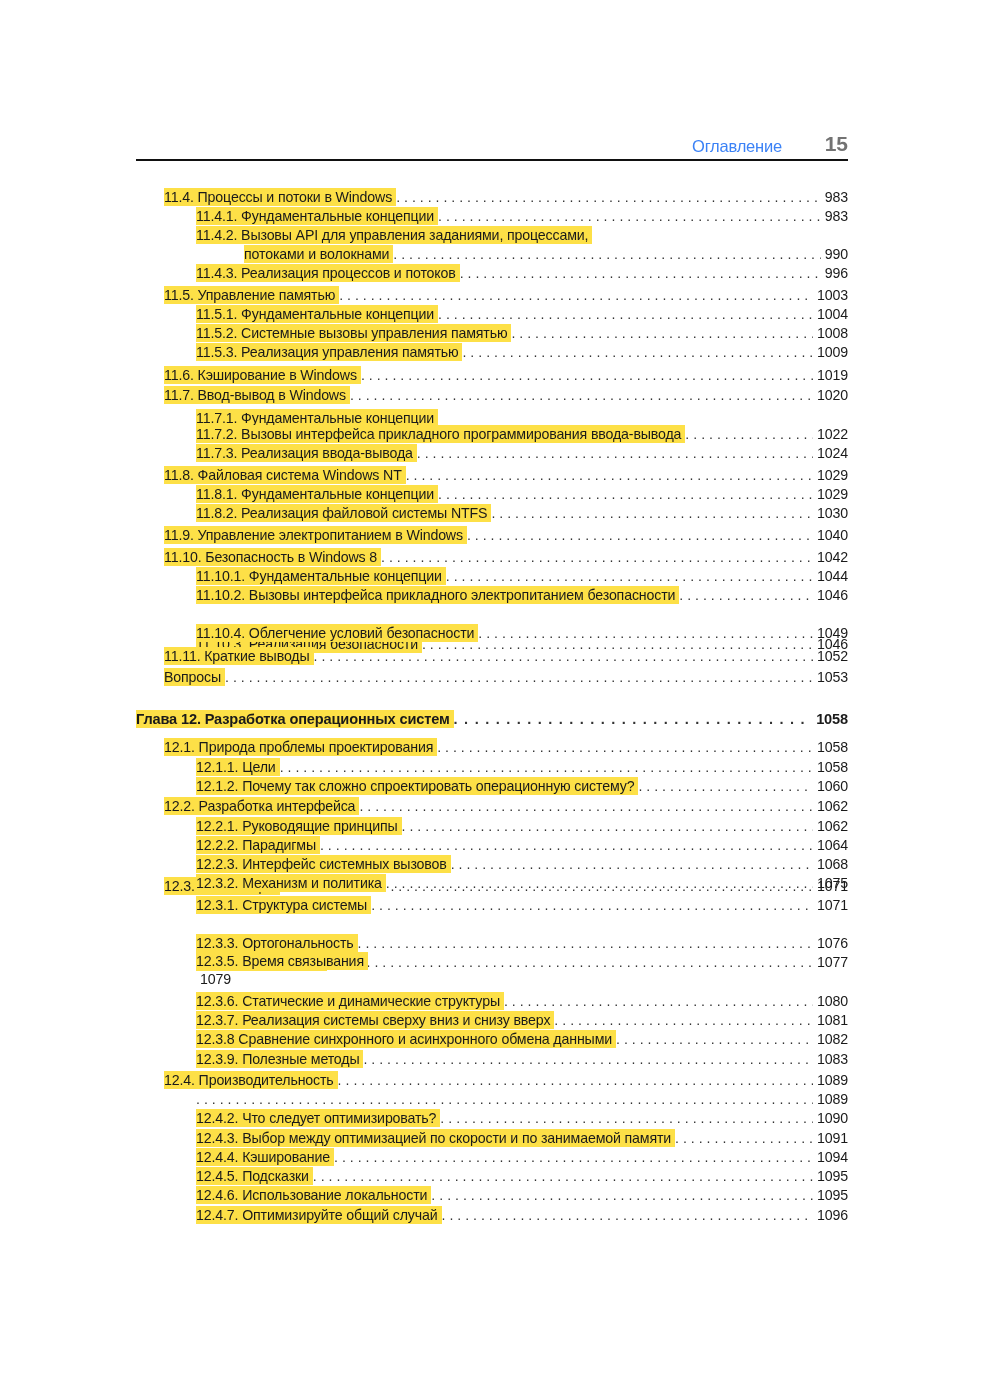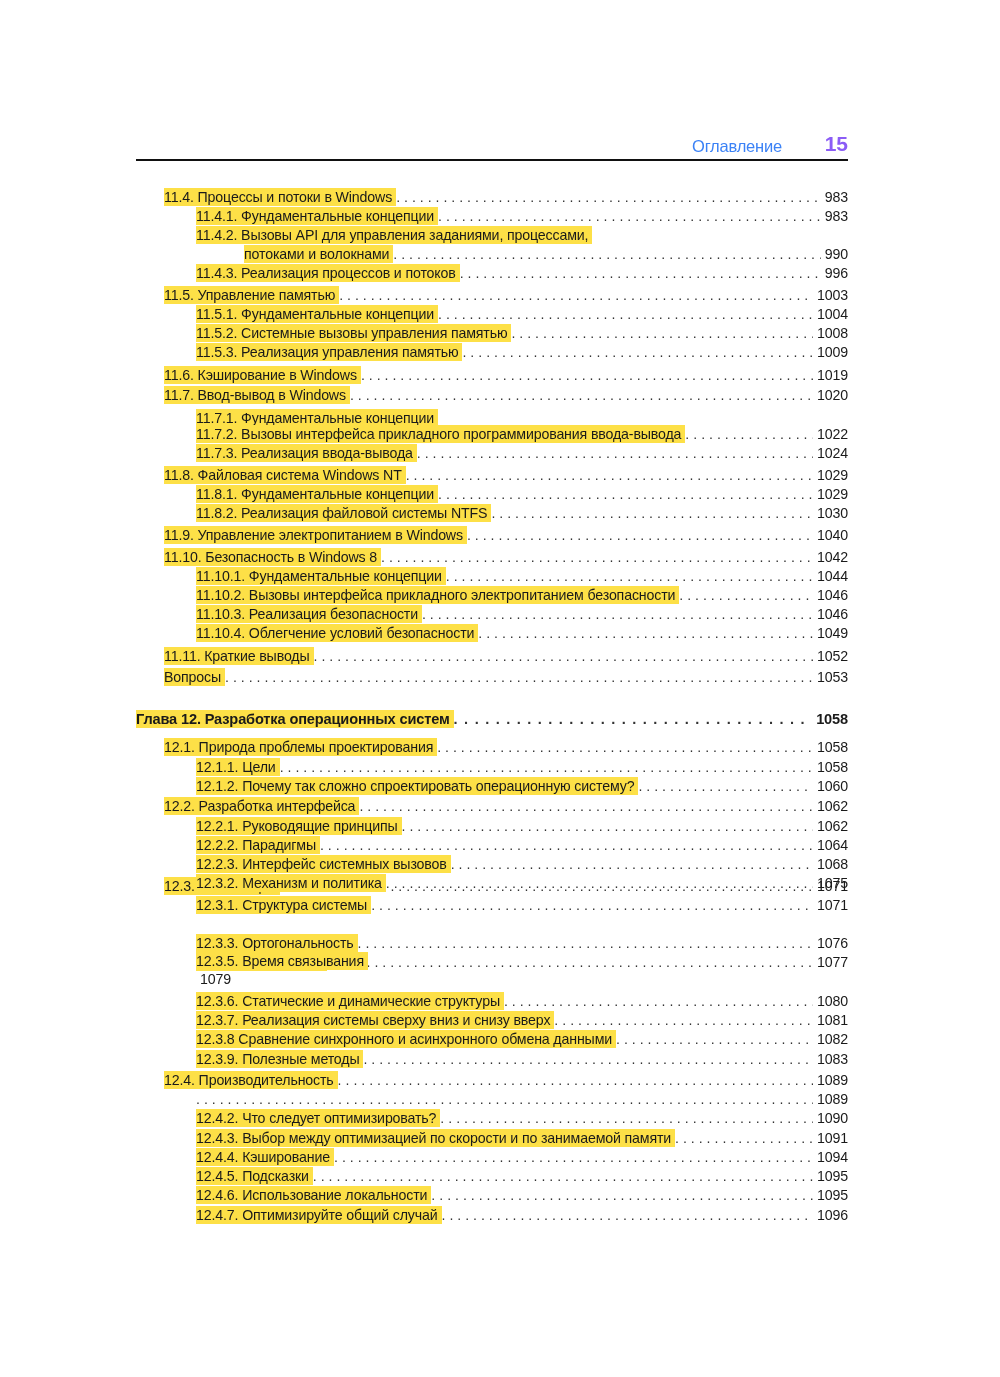"15" .header-page { color: #8b5cf6 -> #737373 }
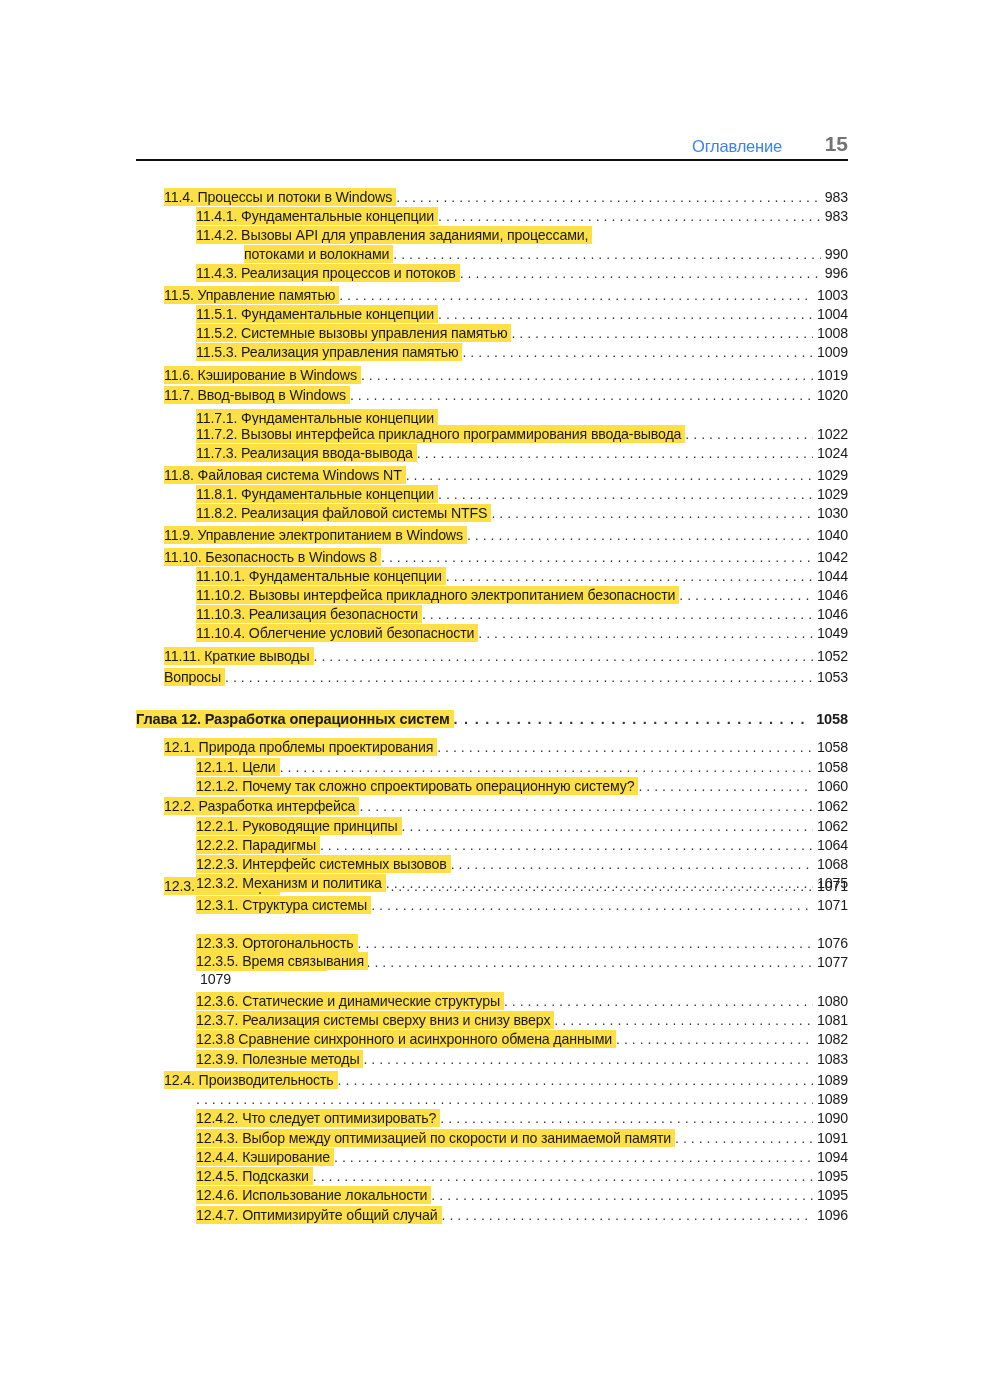"11.10.3. Реализация безопасности" div.entry { top: 605px -> 635px }
